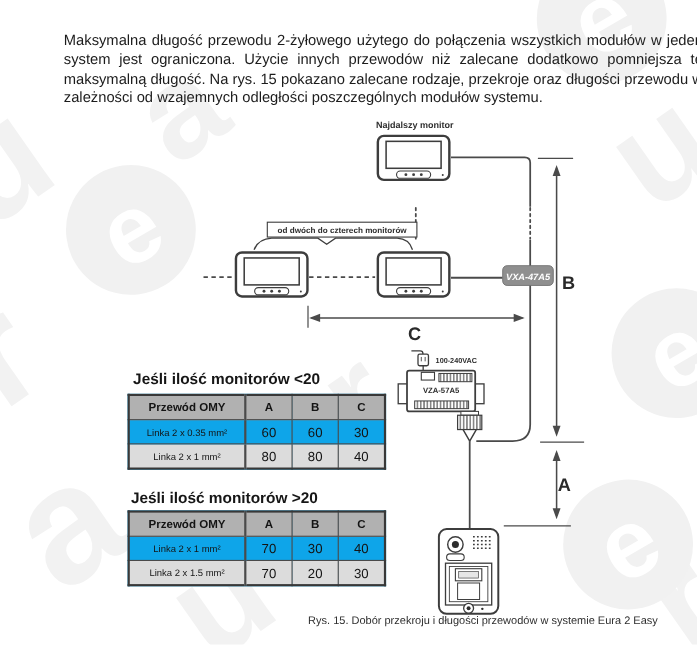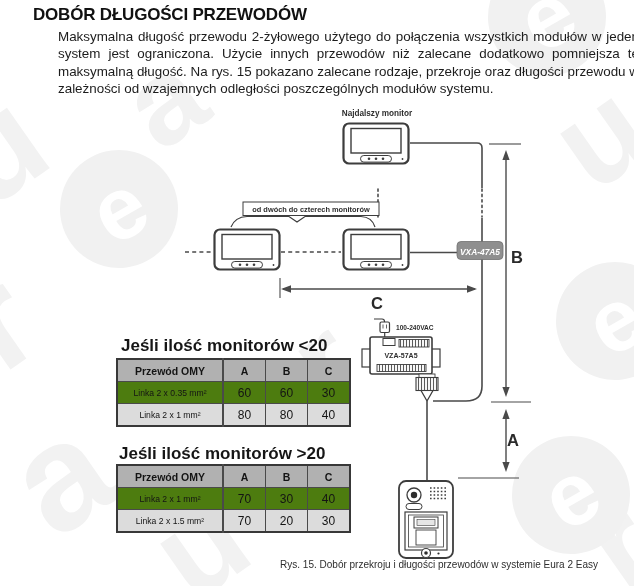"DOBÓR DŁUGOŚCI PRZEWODÓW" div.title { html: <div>DOBÓR DŁUGOŚCI PRZEWODÓW</div> -> none }
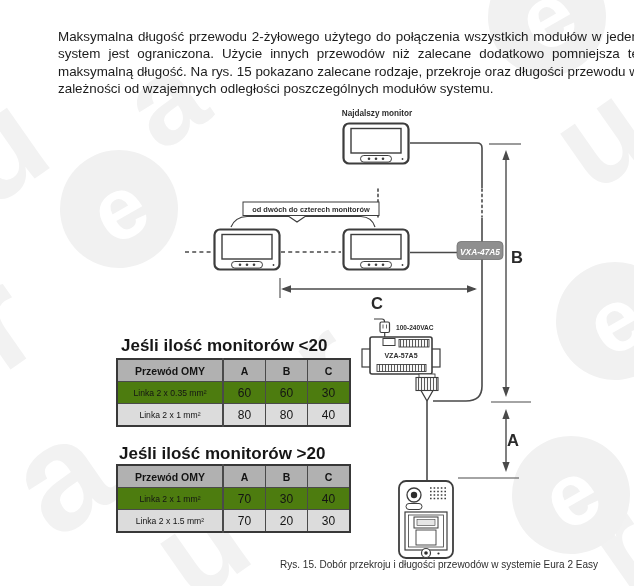"Jeśli ilość monitorów <20" .tbl-heading { font-size: 17px -> 14px }
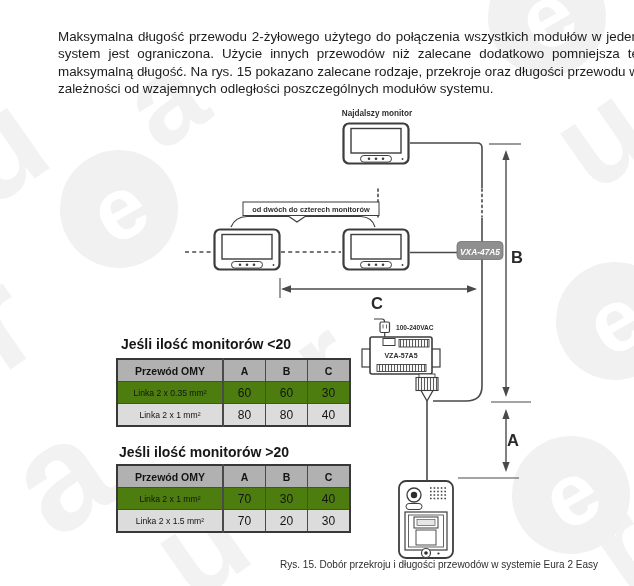"Przewód OMY" table.ctable { background: #4d7c0f -> #0ea5e9 }
